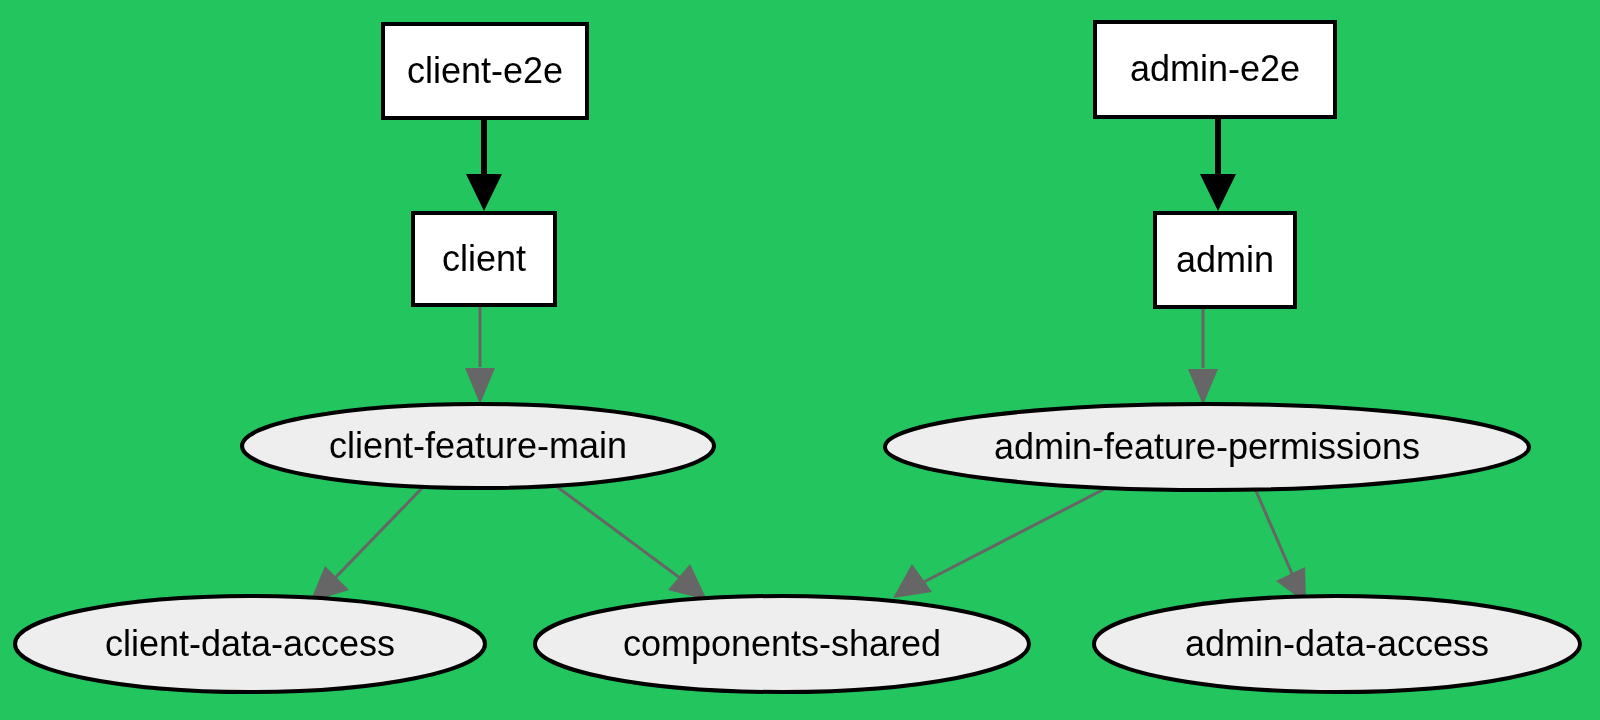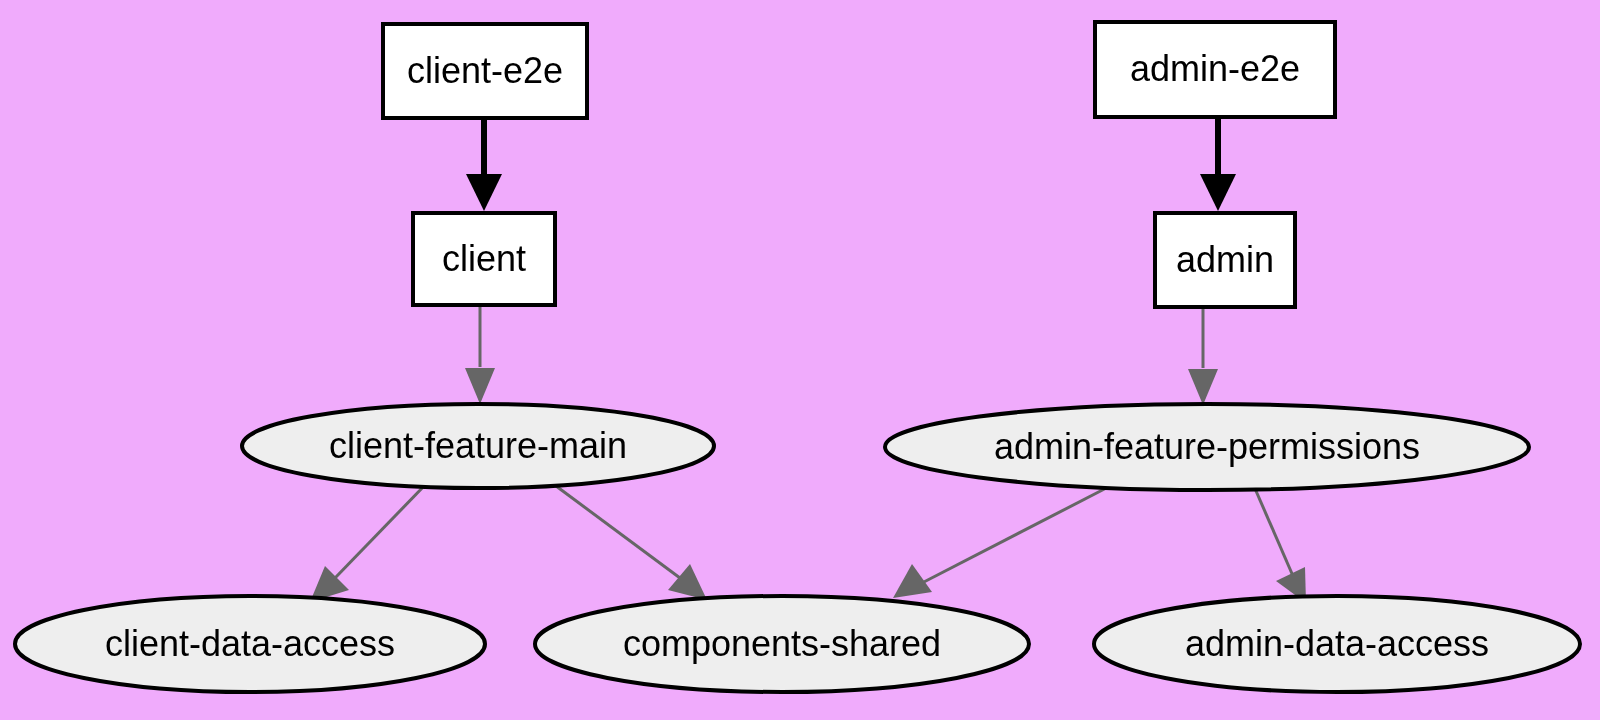"client-e2e" #graph-root { background: #f0abfc -> #22c55e }
